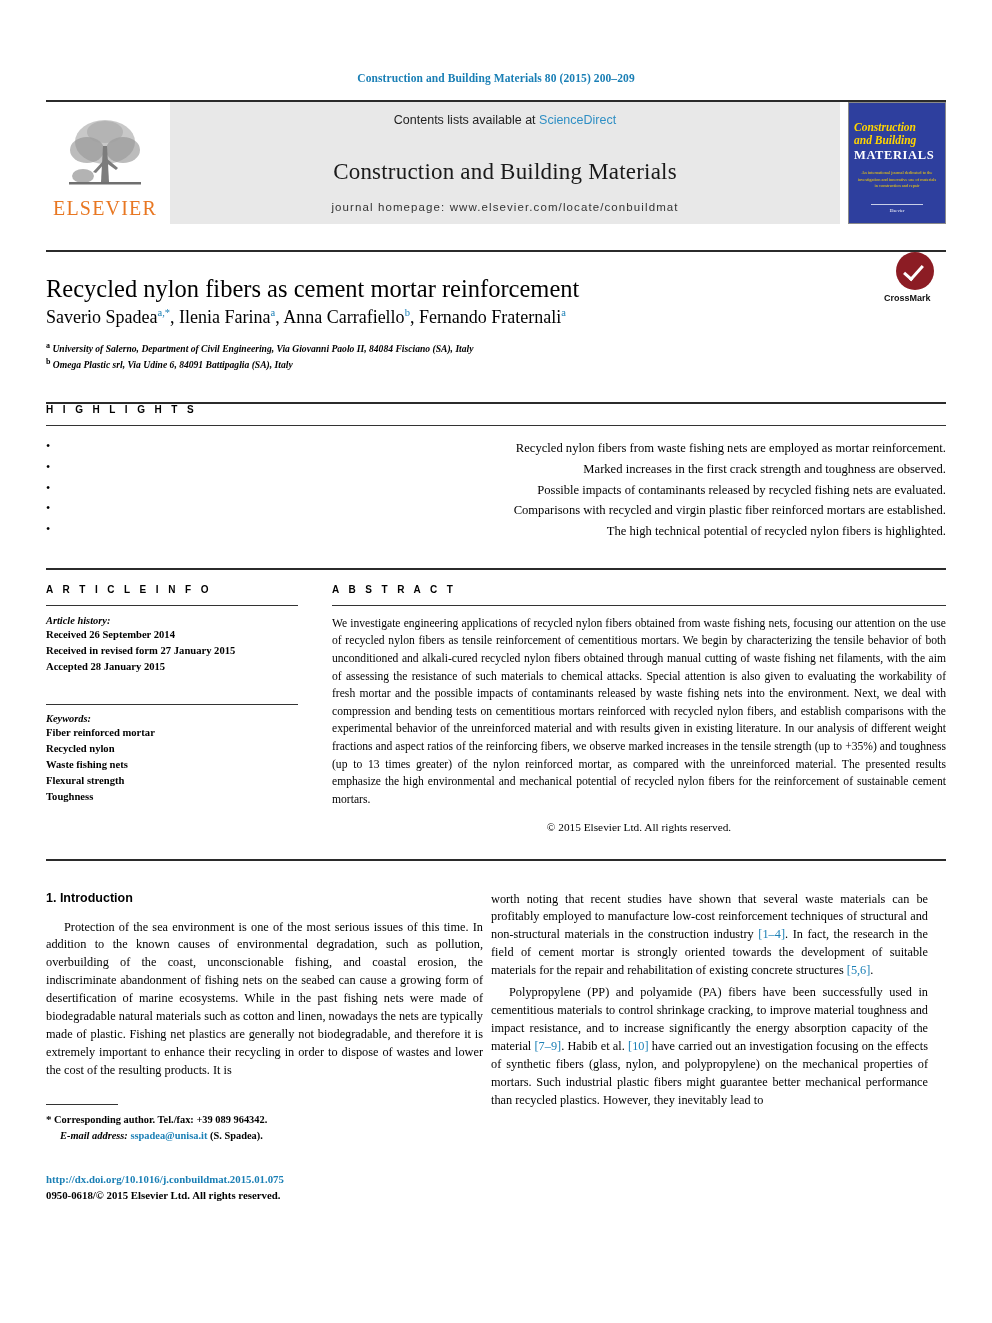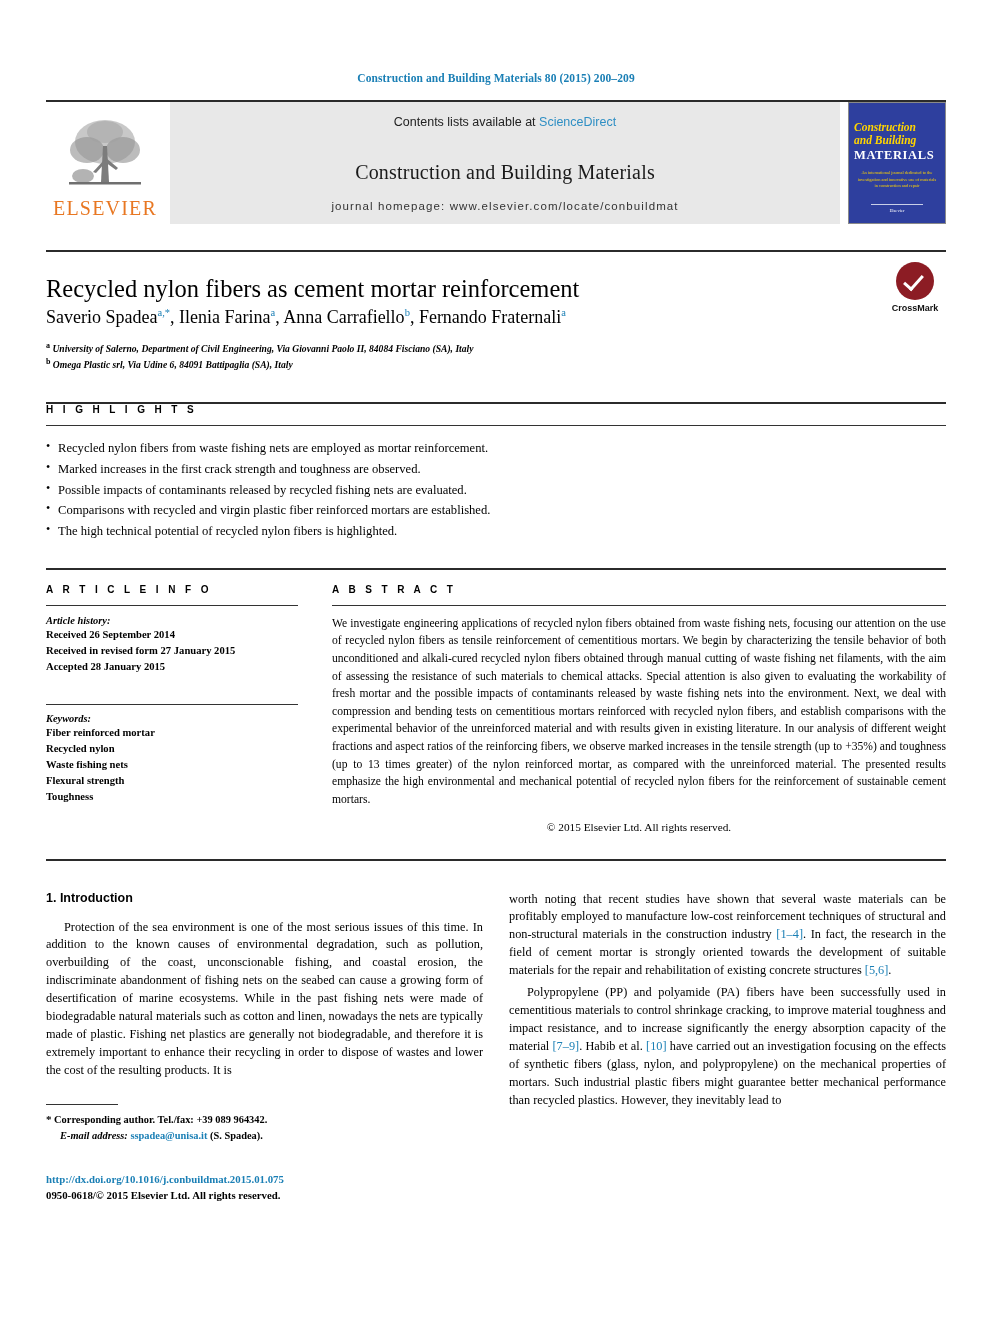"Construction and Building Materials" .journal-title { font-size: 20px -> 23px }
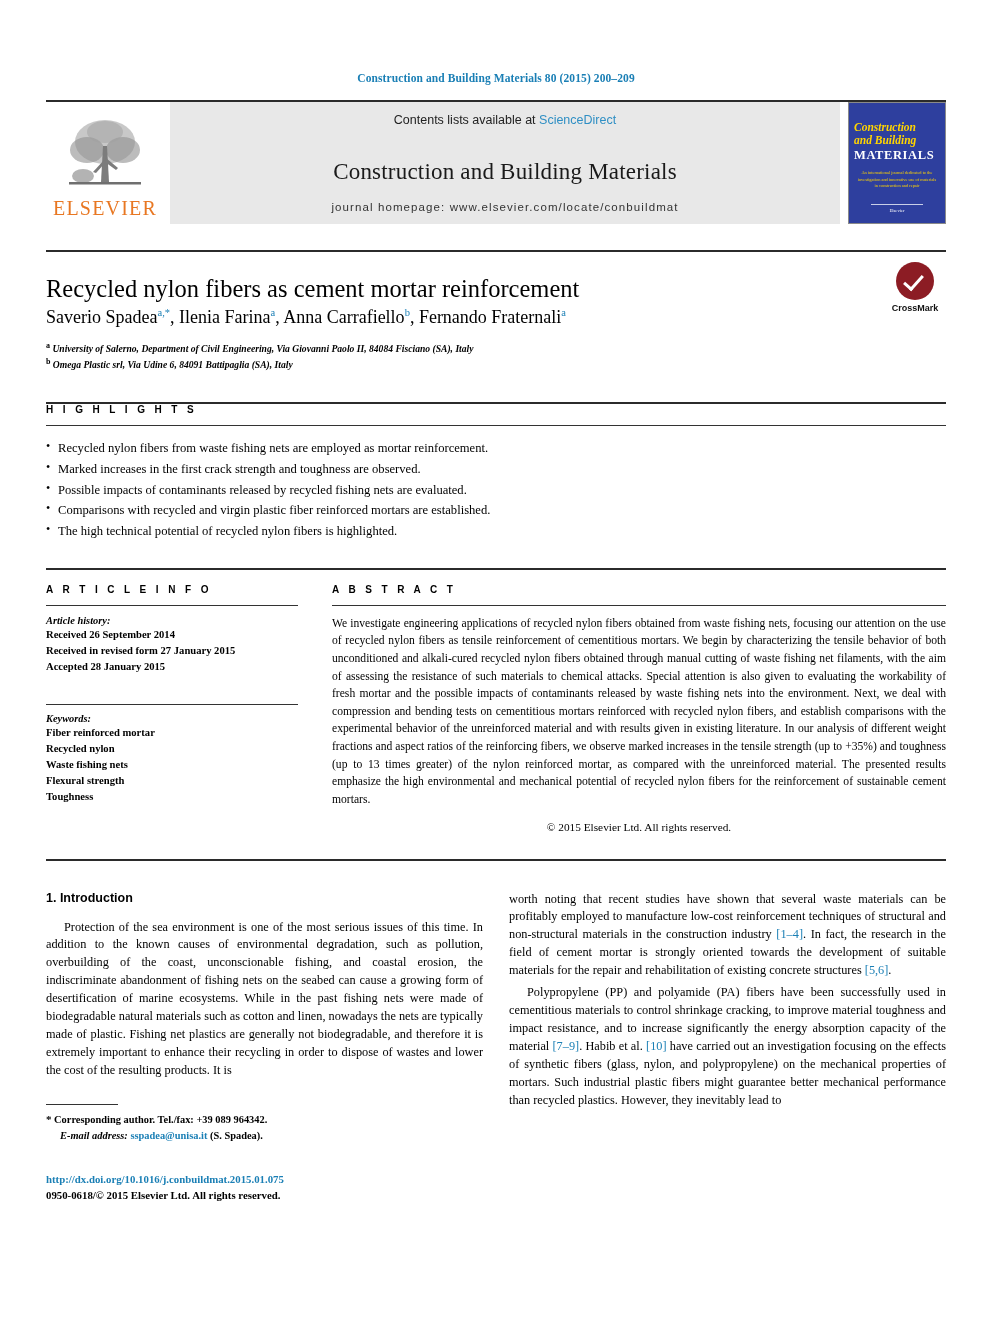"CrossMark" .crossmark { text-align: center -> none; top: 10px -> 0 }
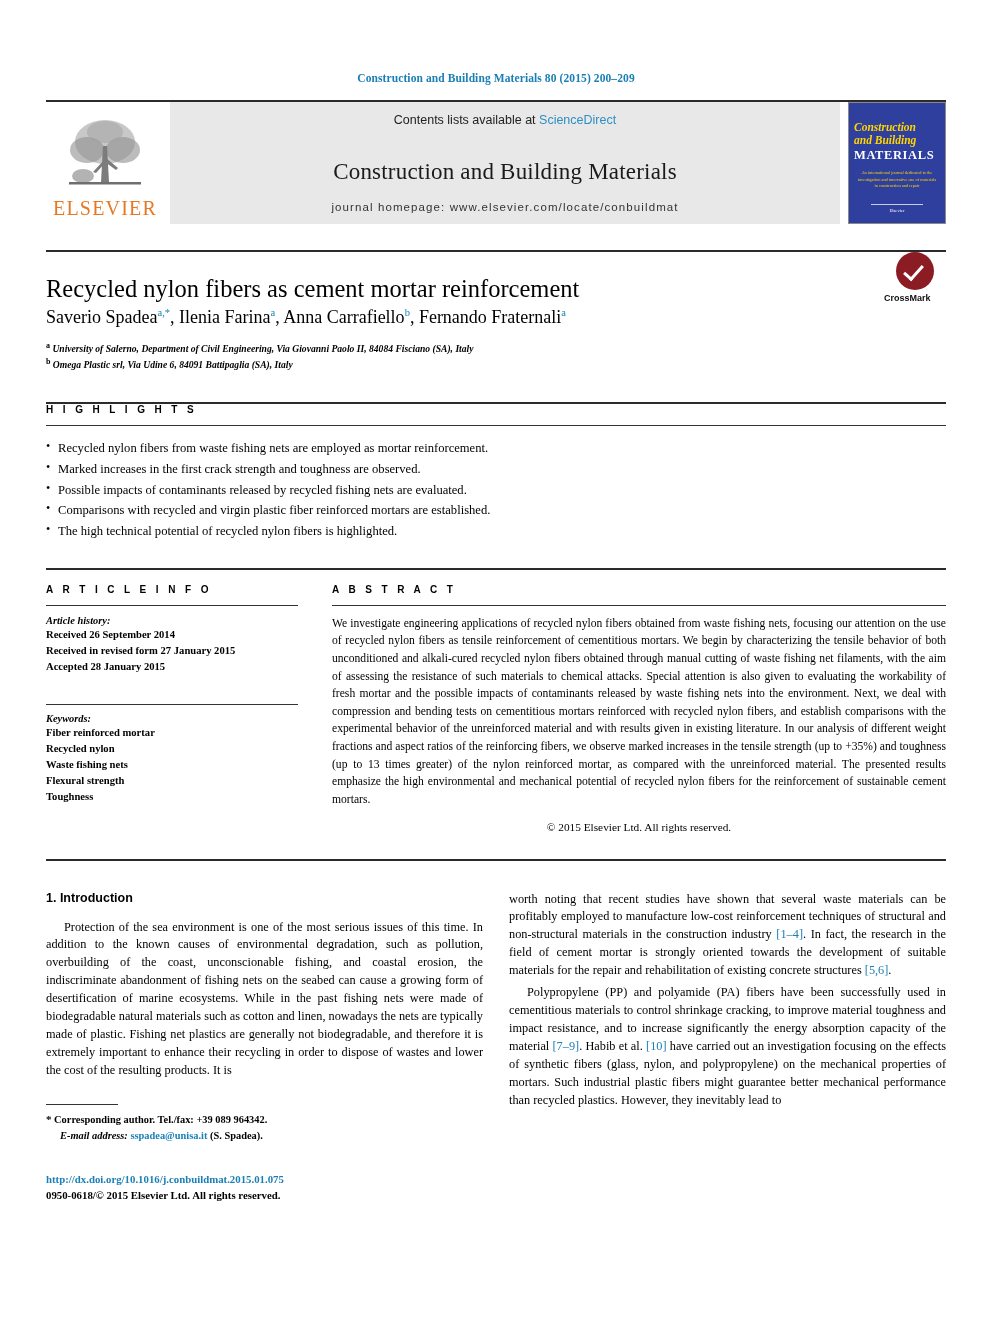"Recycled nylon fibers from waste" .hl-list li { text-align: none -> right }
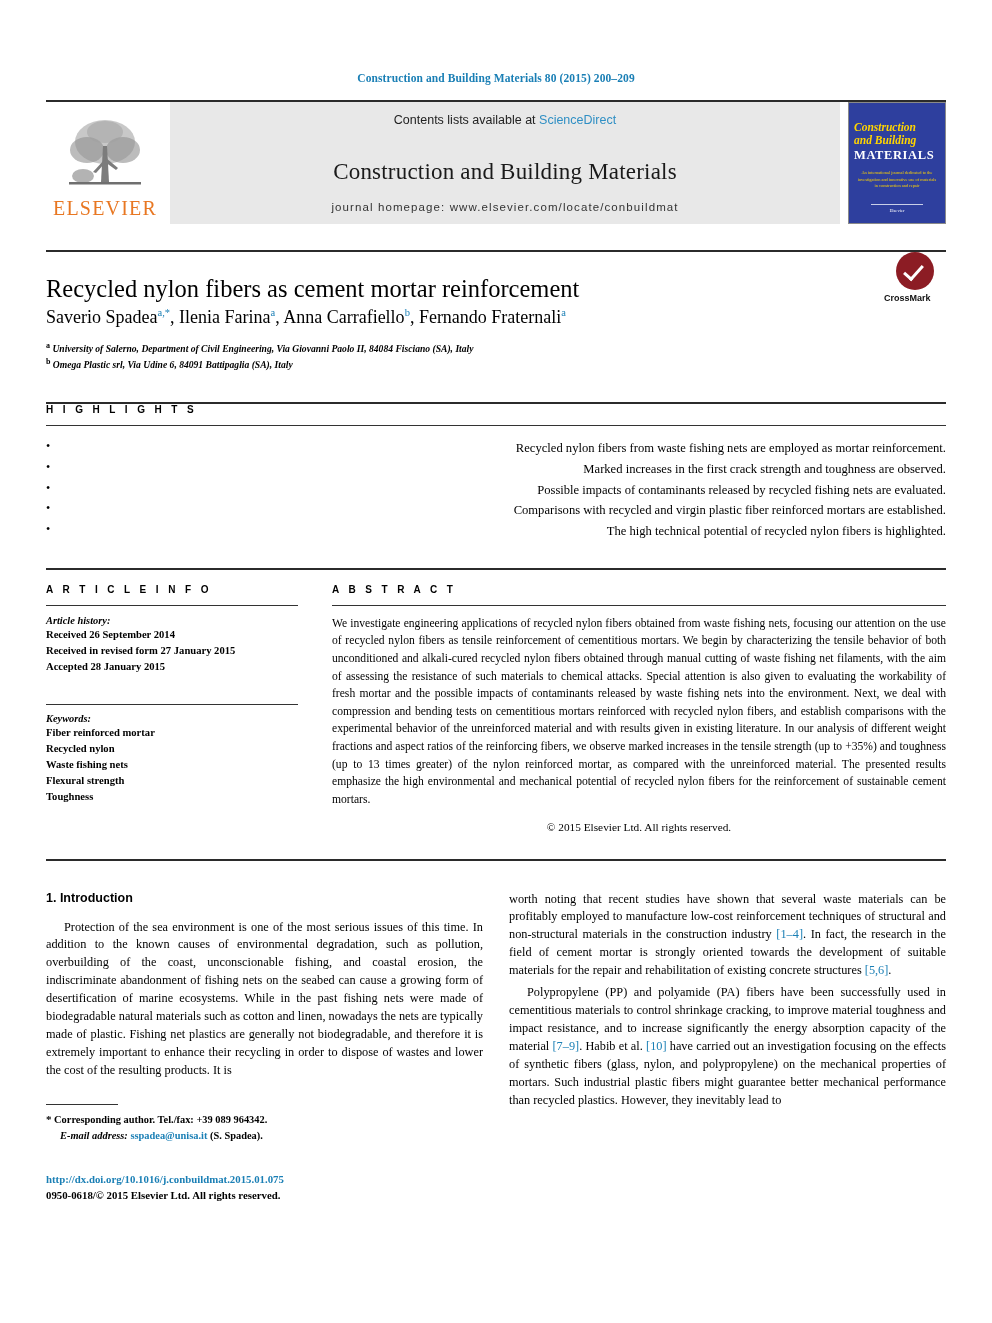"1. Introduction" .body-cols { gap: 26px -> 8px }
